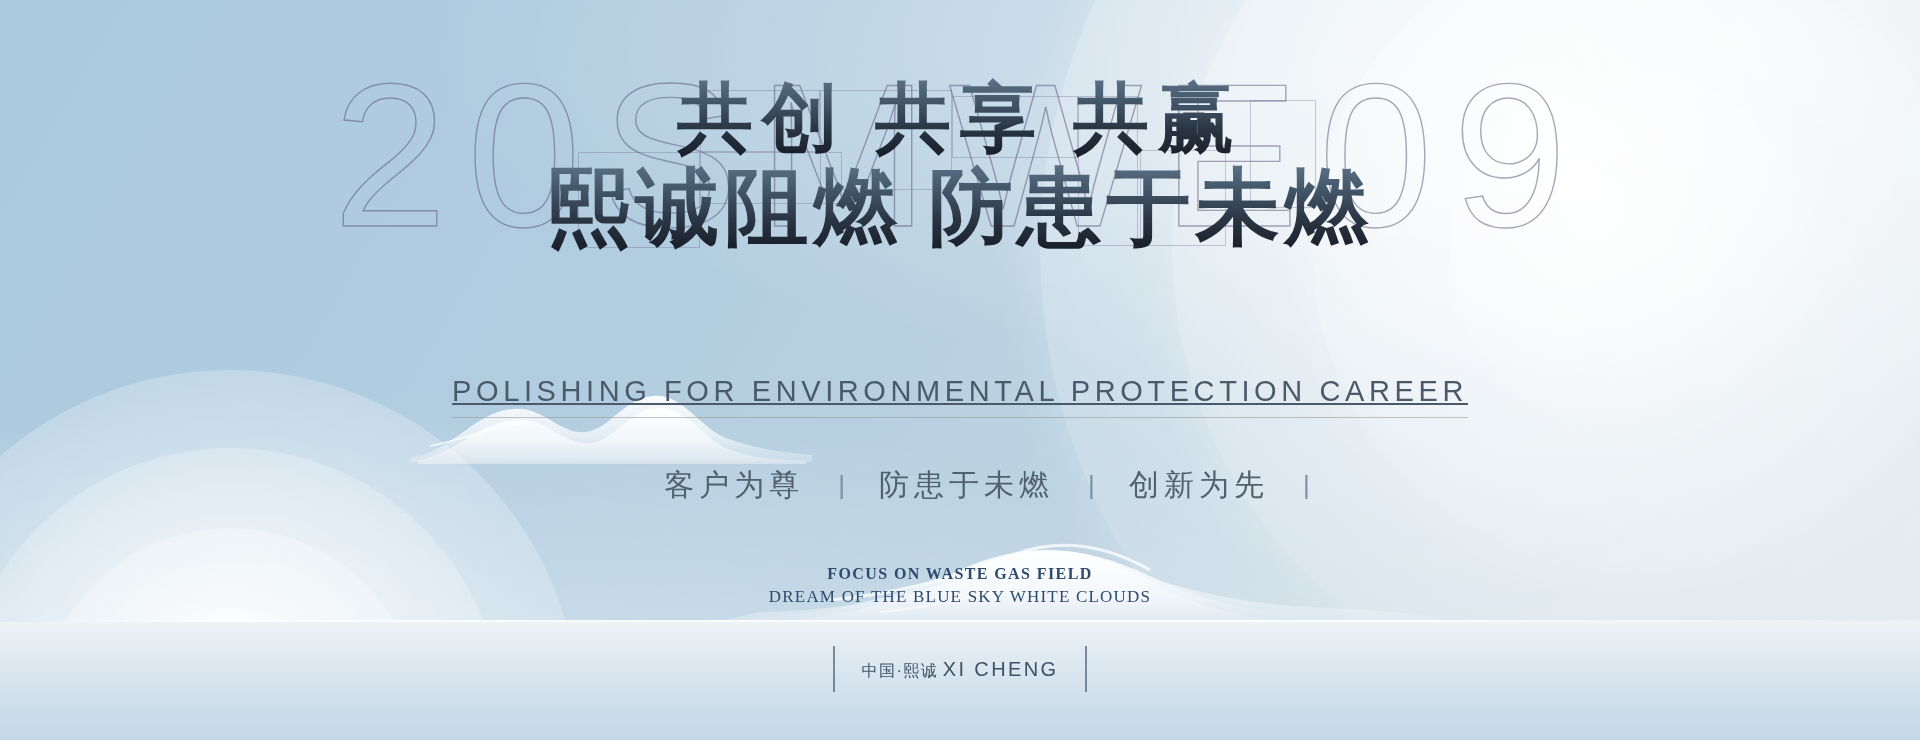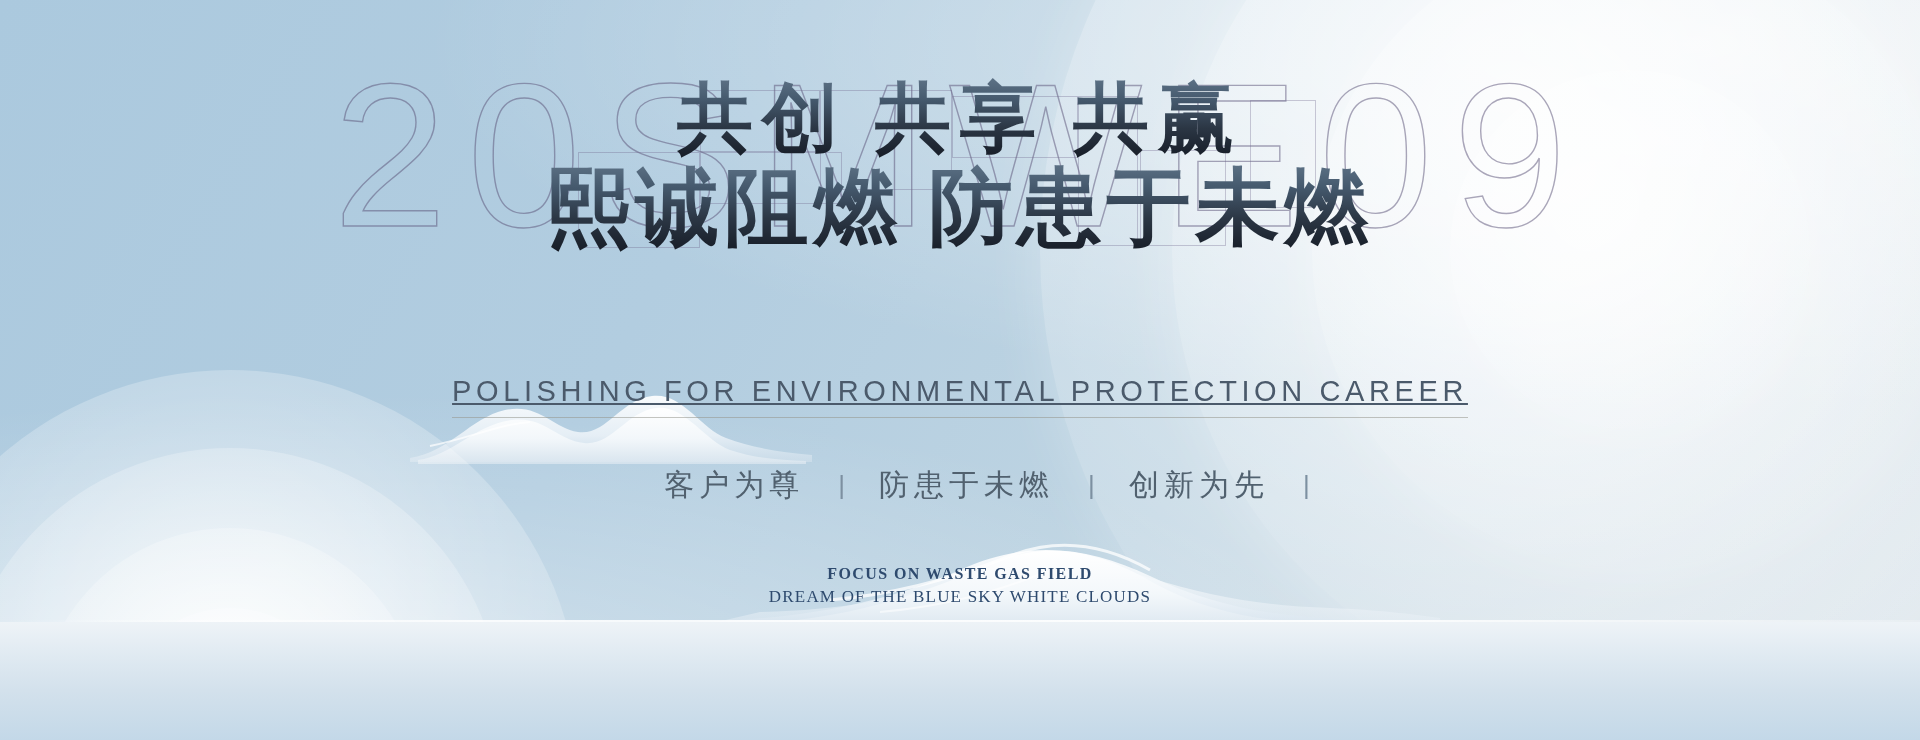"中国·熙诚 XI CHENG" div.logo { html: none -> <div> <span></span> <span> <span>中国·熙诚</span> <span>XI CHENG</span> </span> <span></span> </div> }
